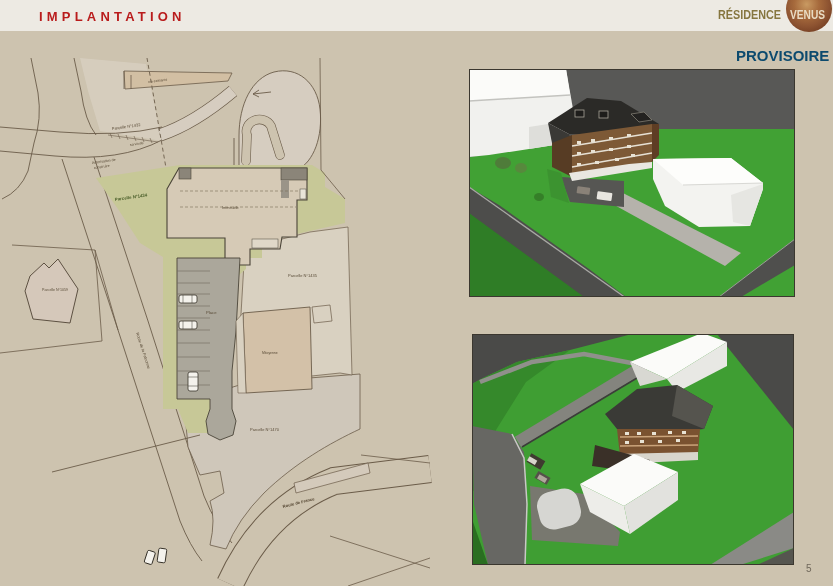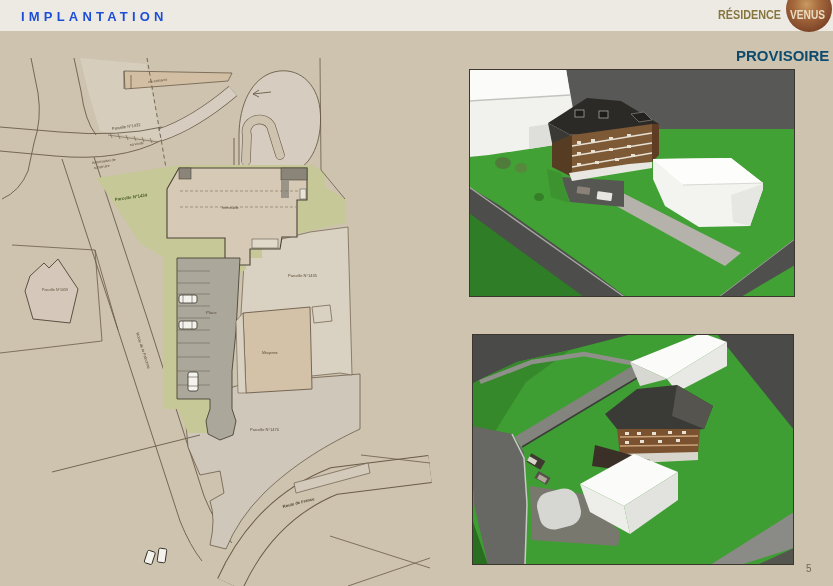"IMPLANTATION" div.abs { color: #1d4ed8 -> #b91c1c; left: 21px -> 39px }
